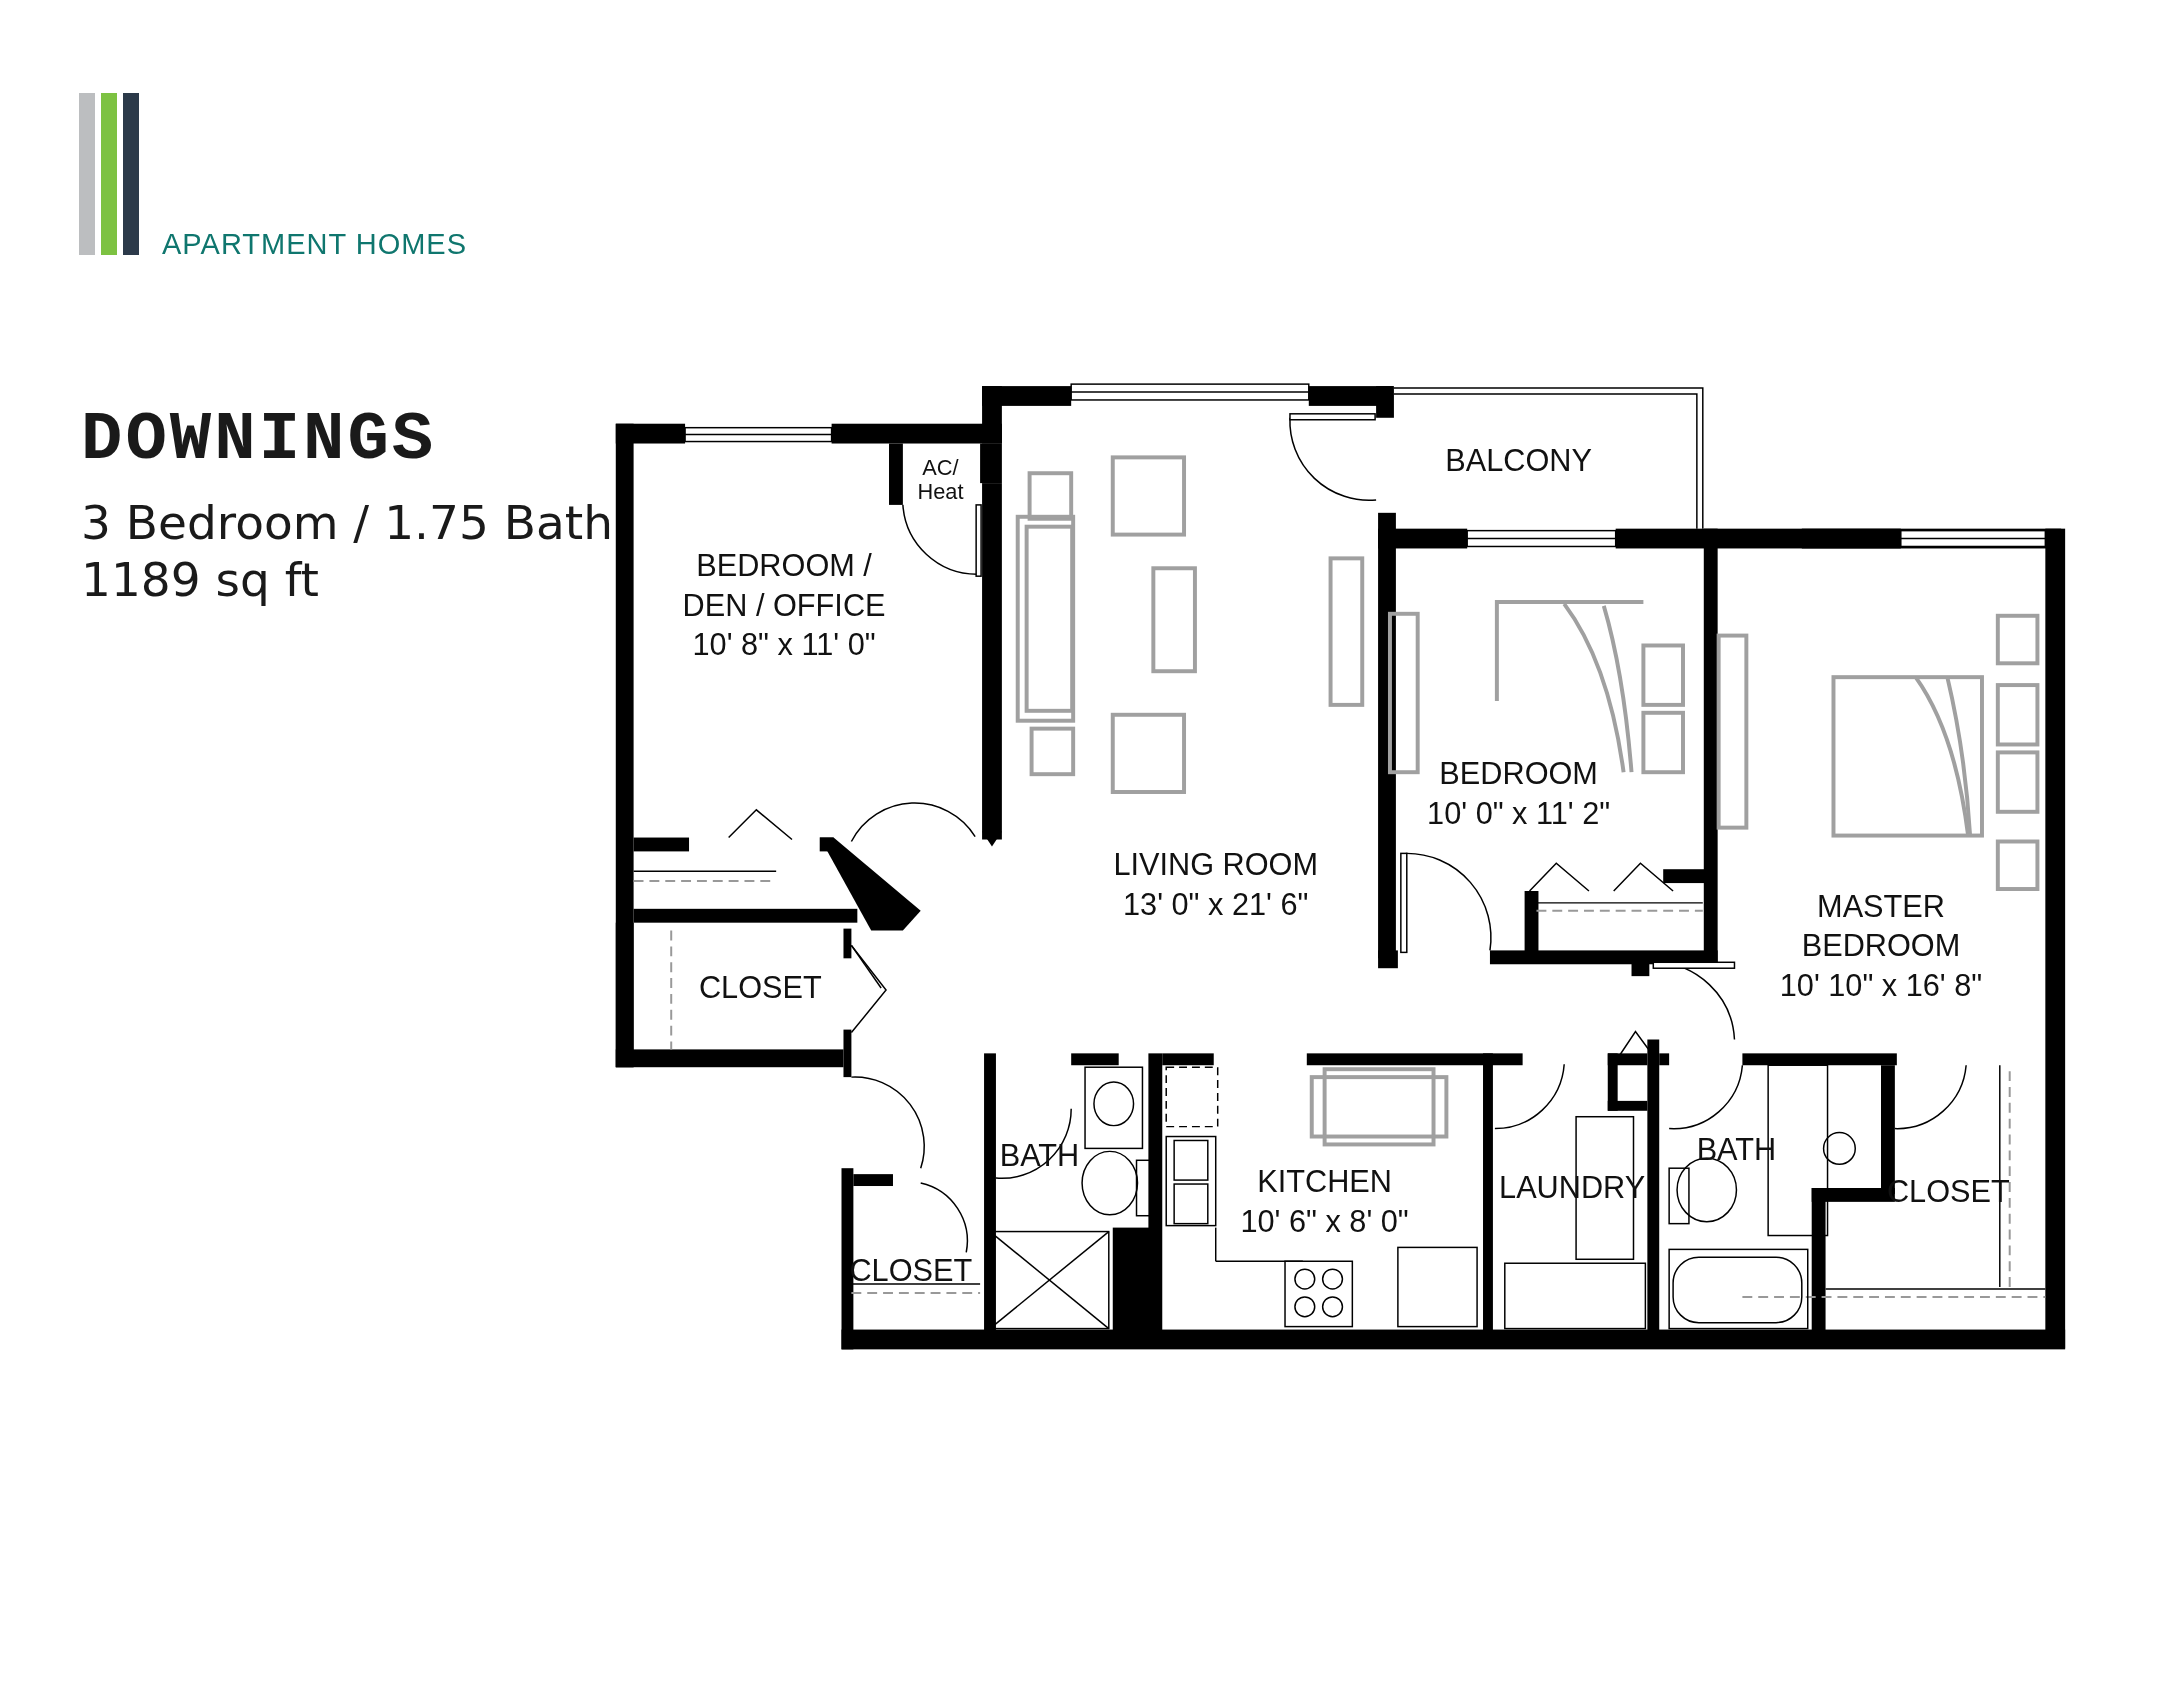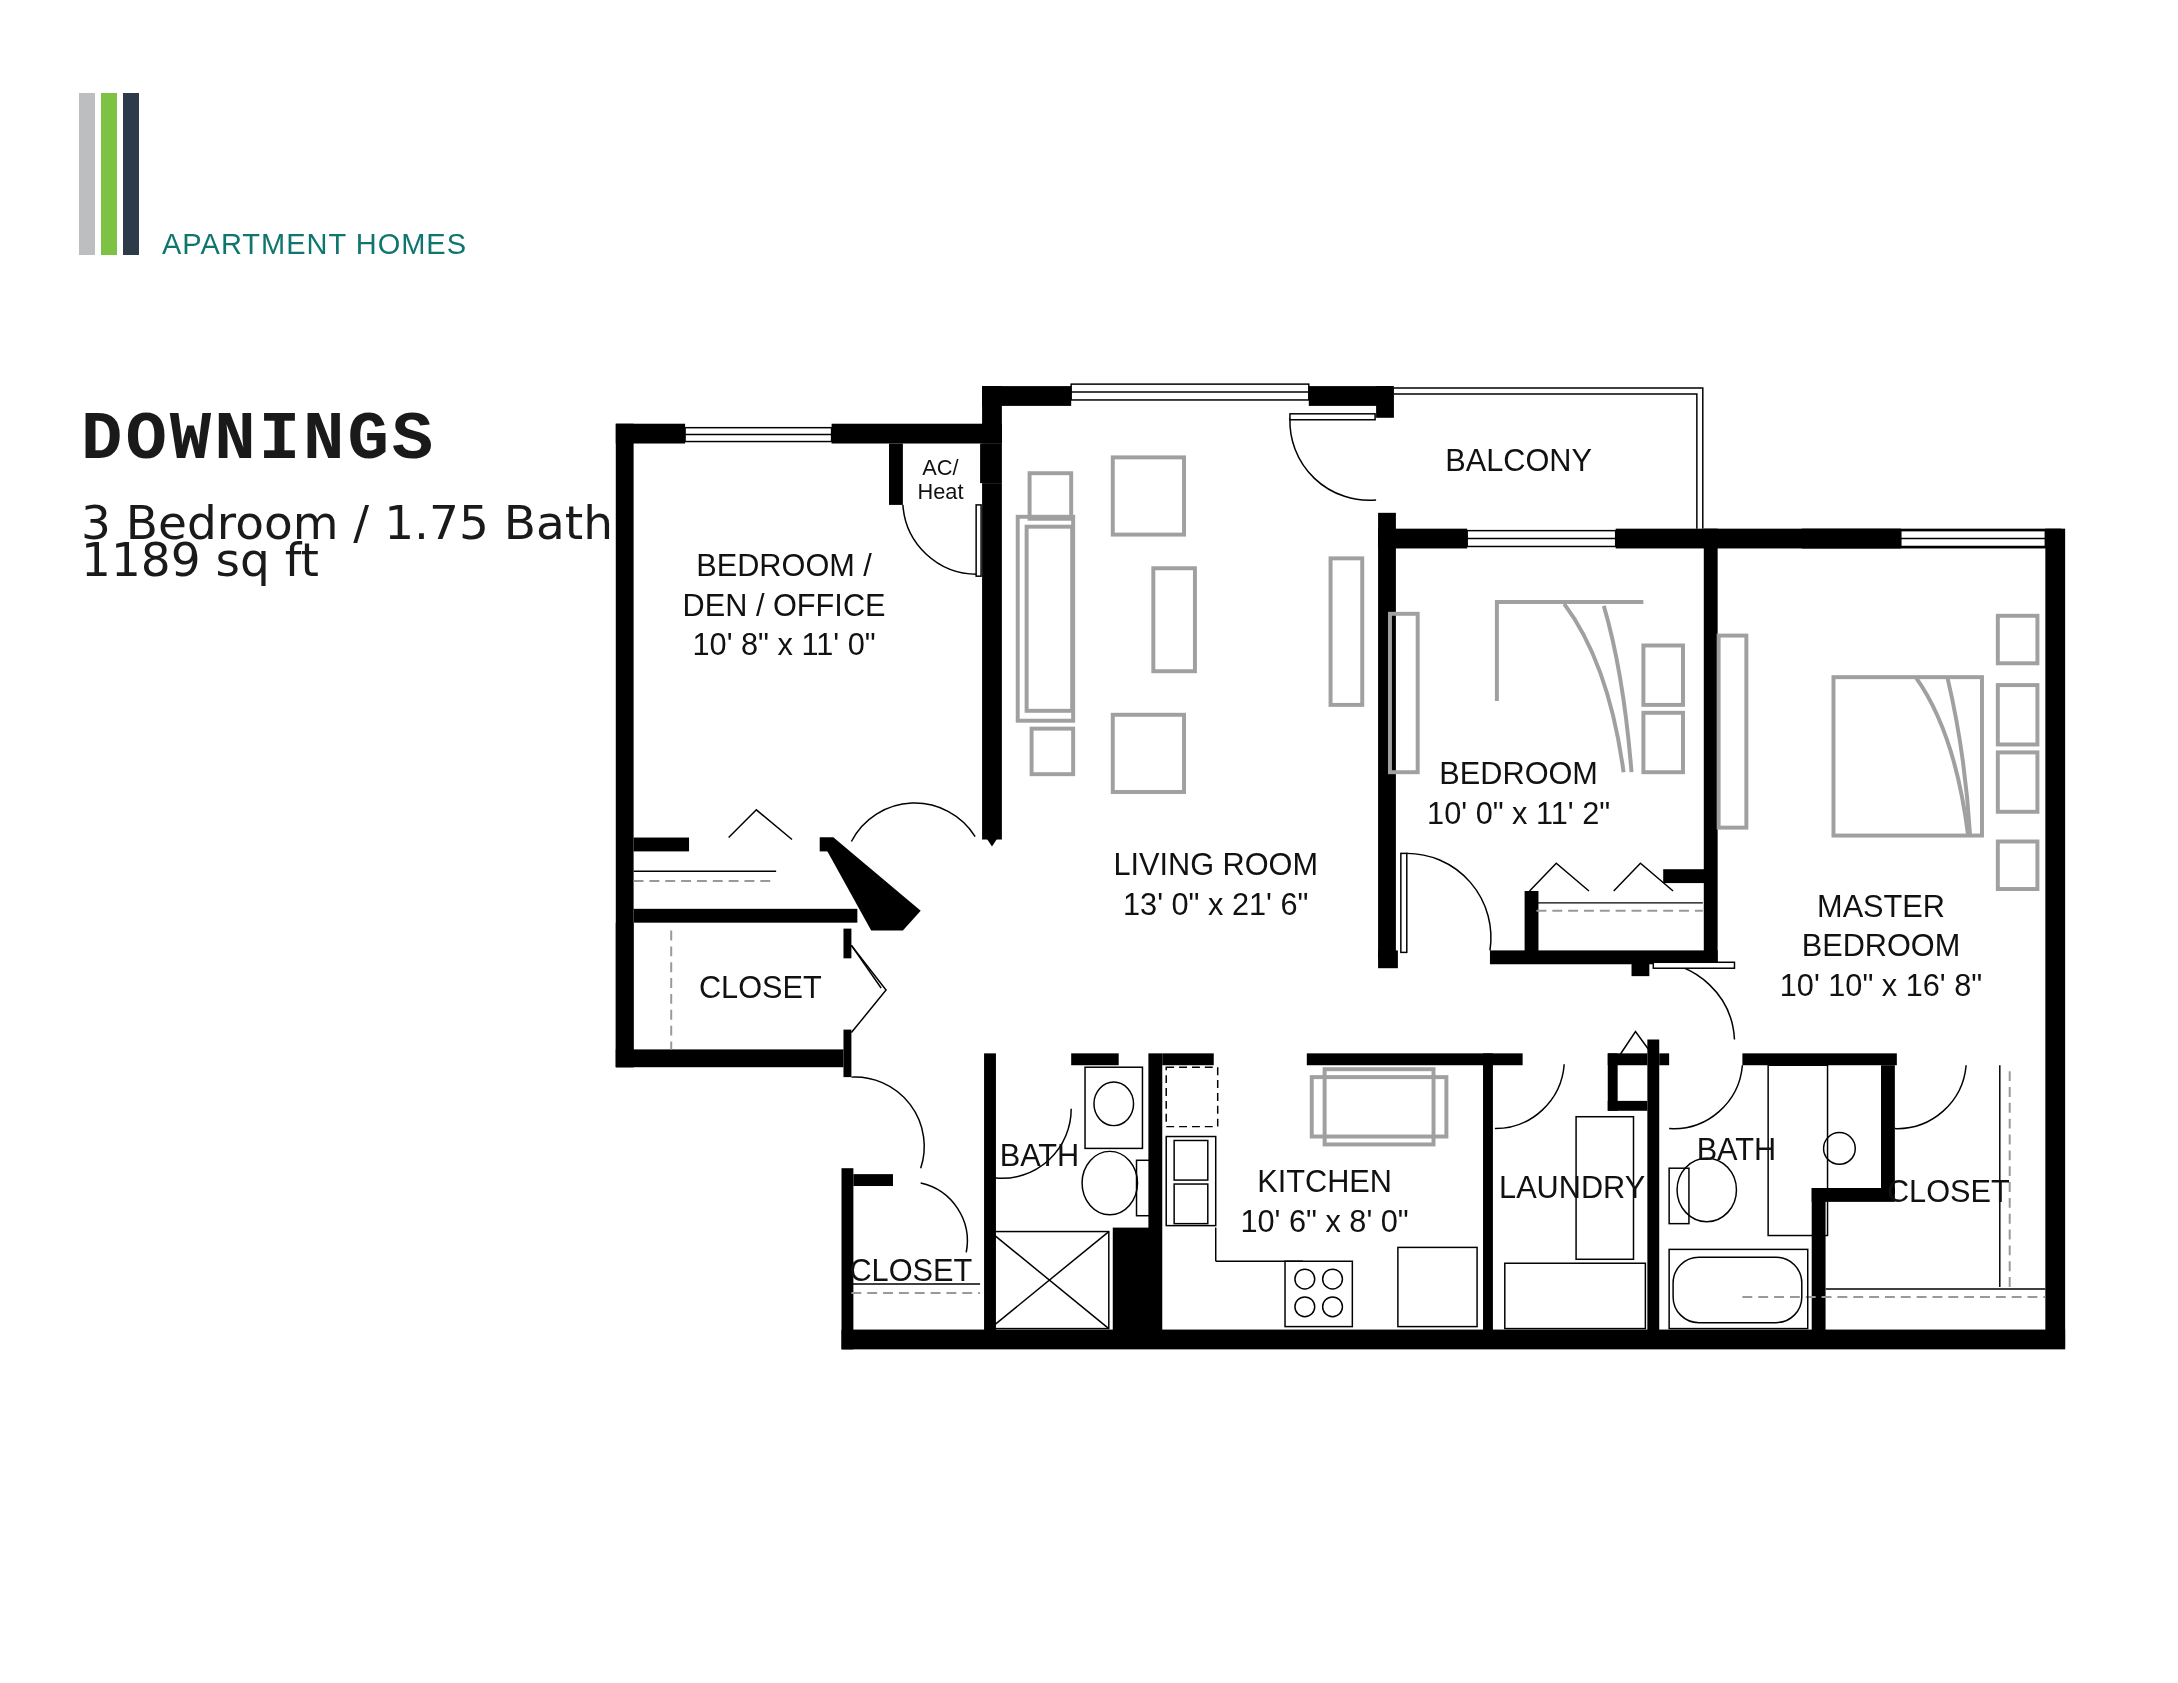"1189 sq ft" .plan-sub.s2 { top: 532px -> 552px }
